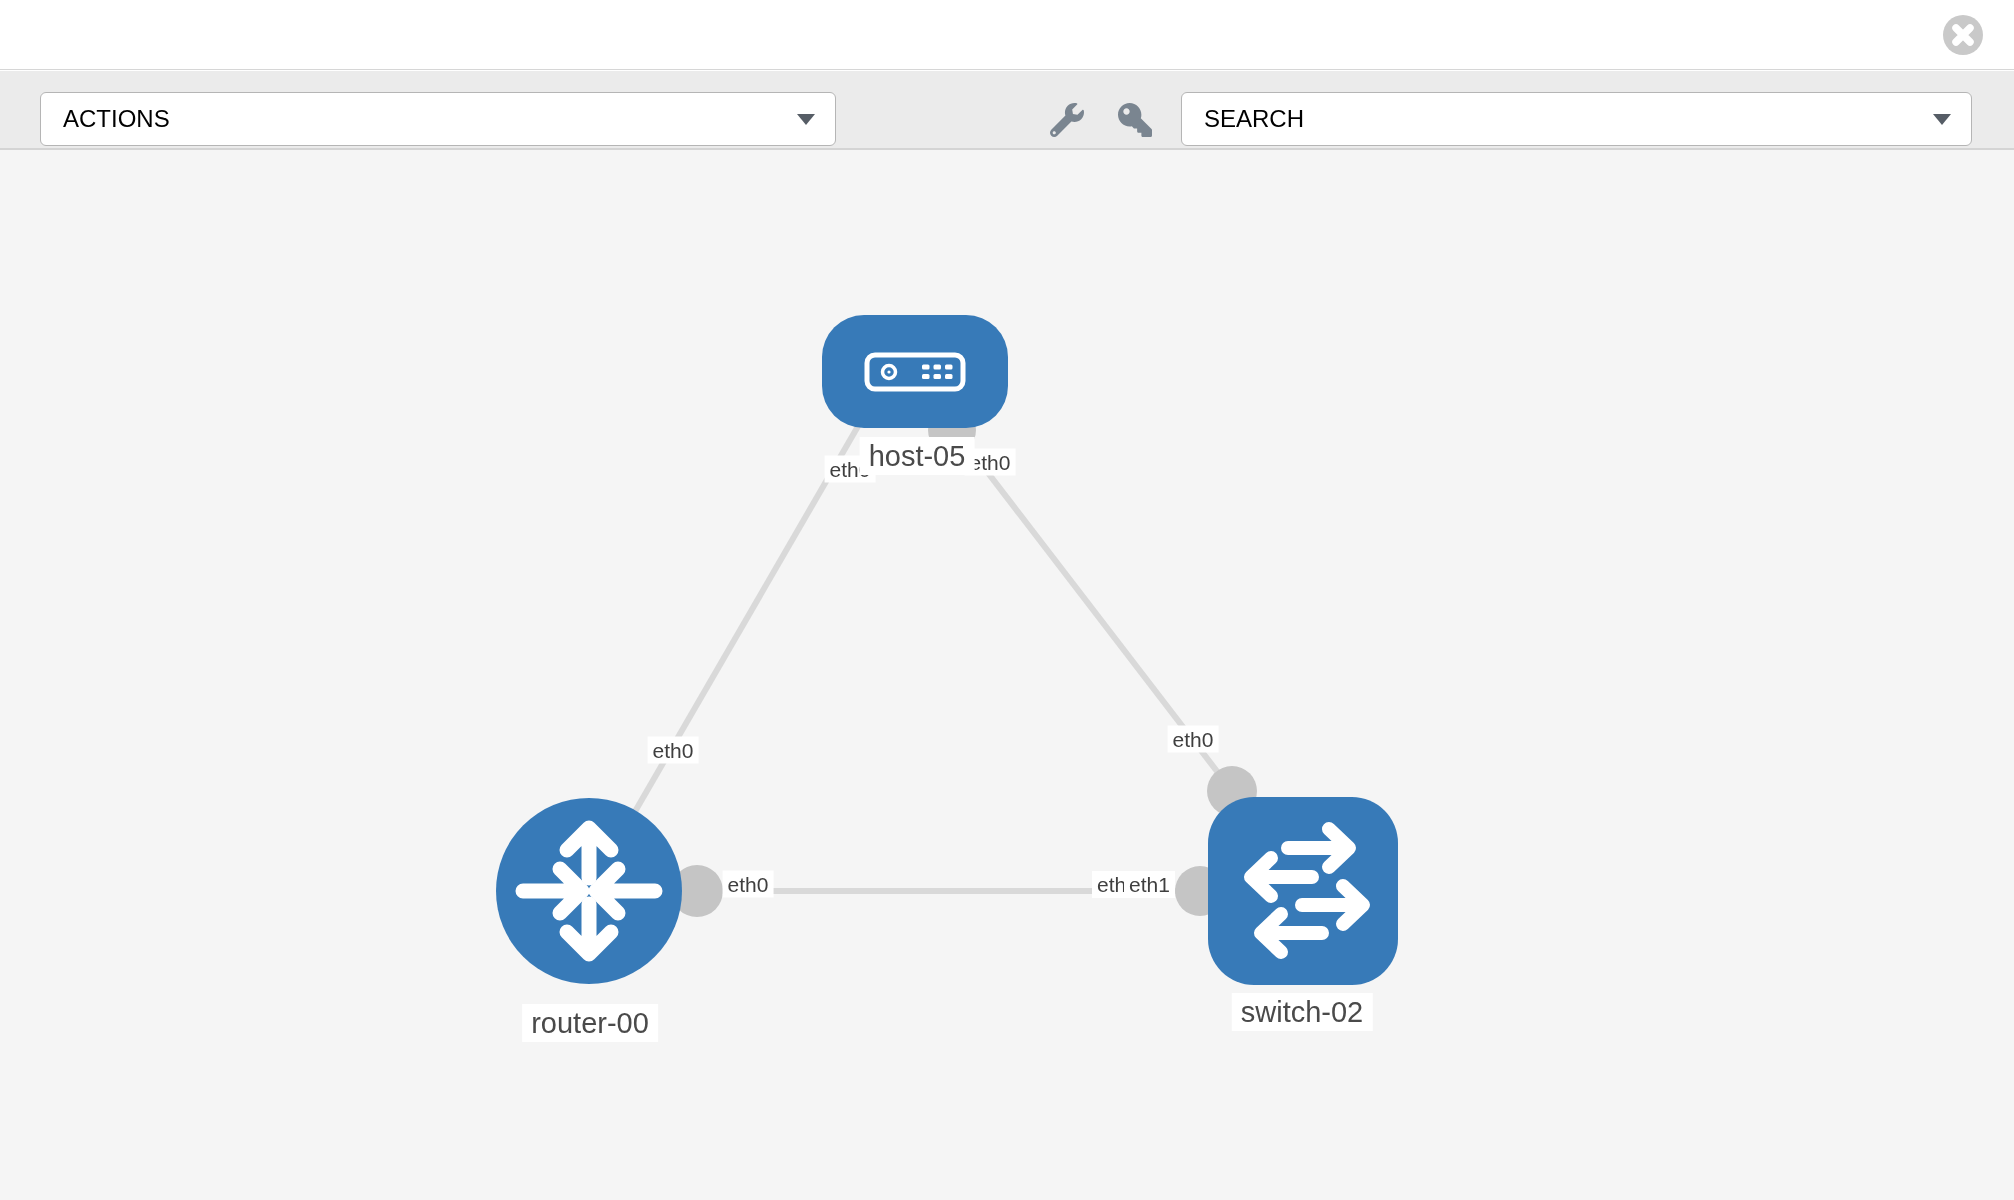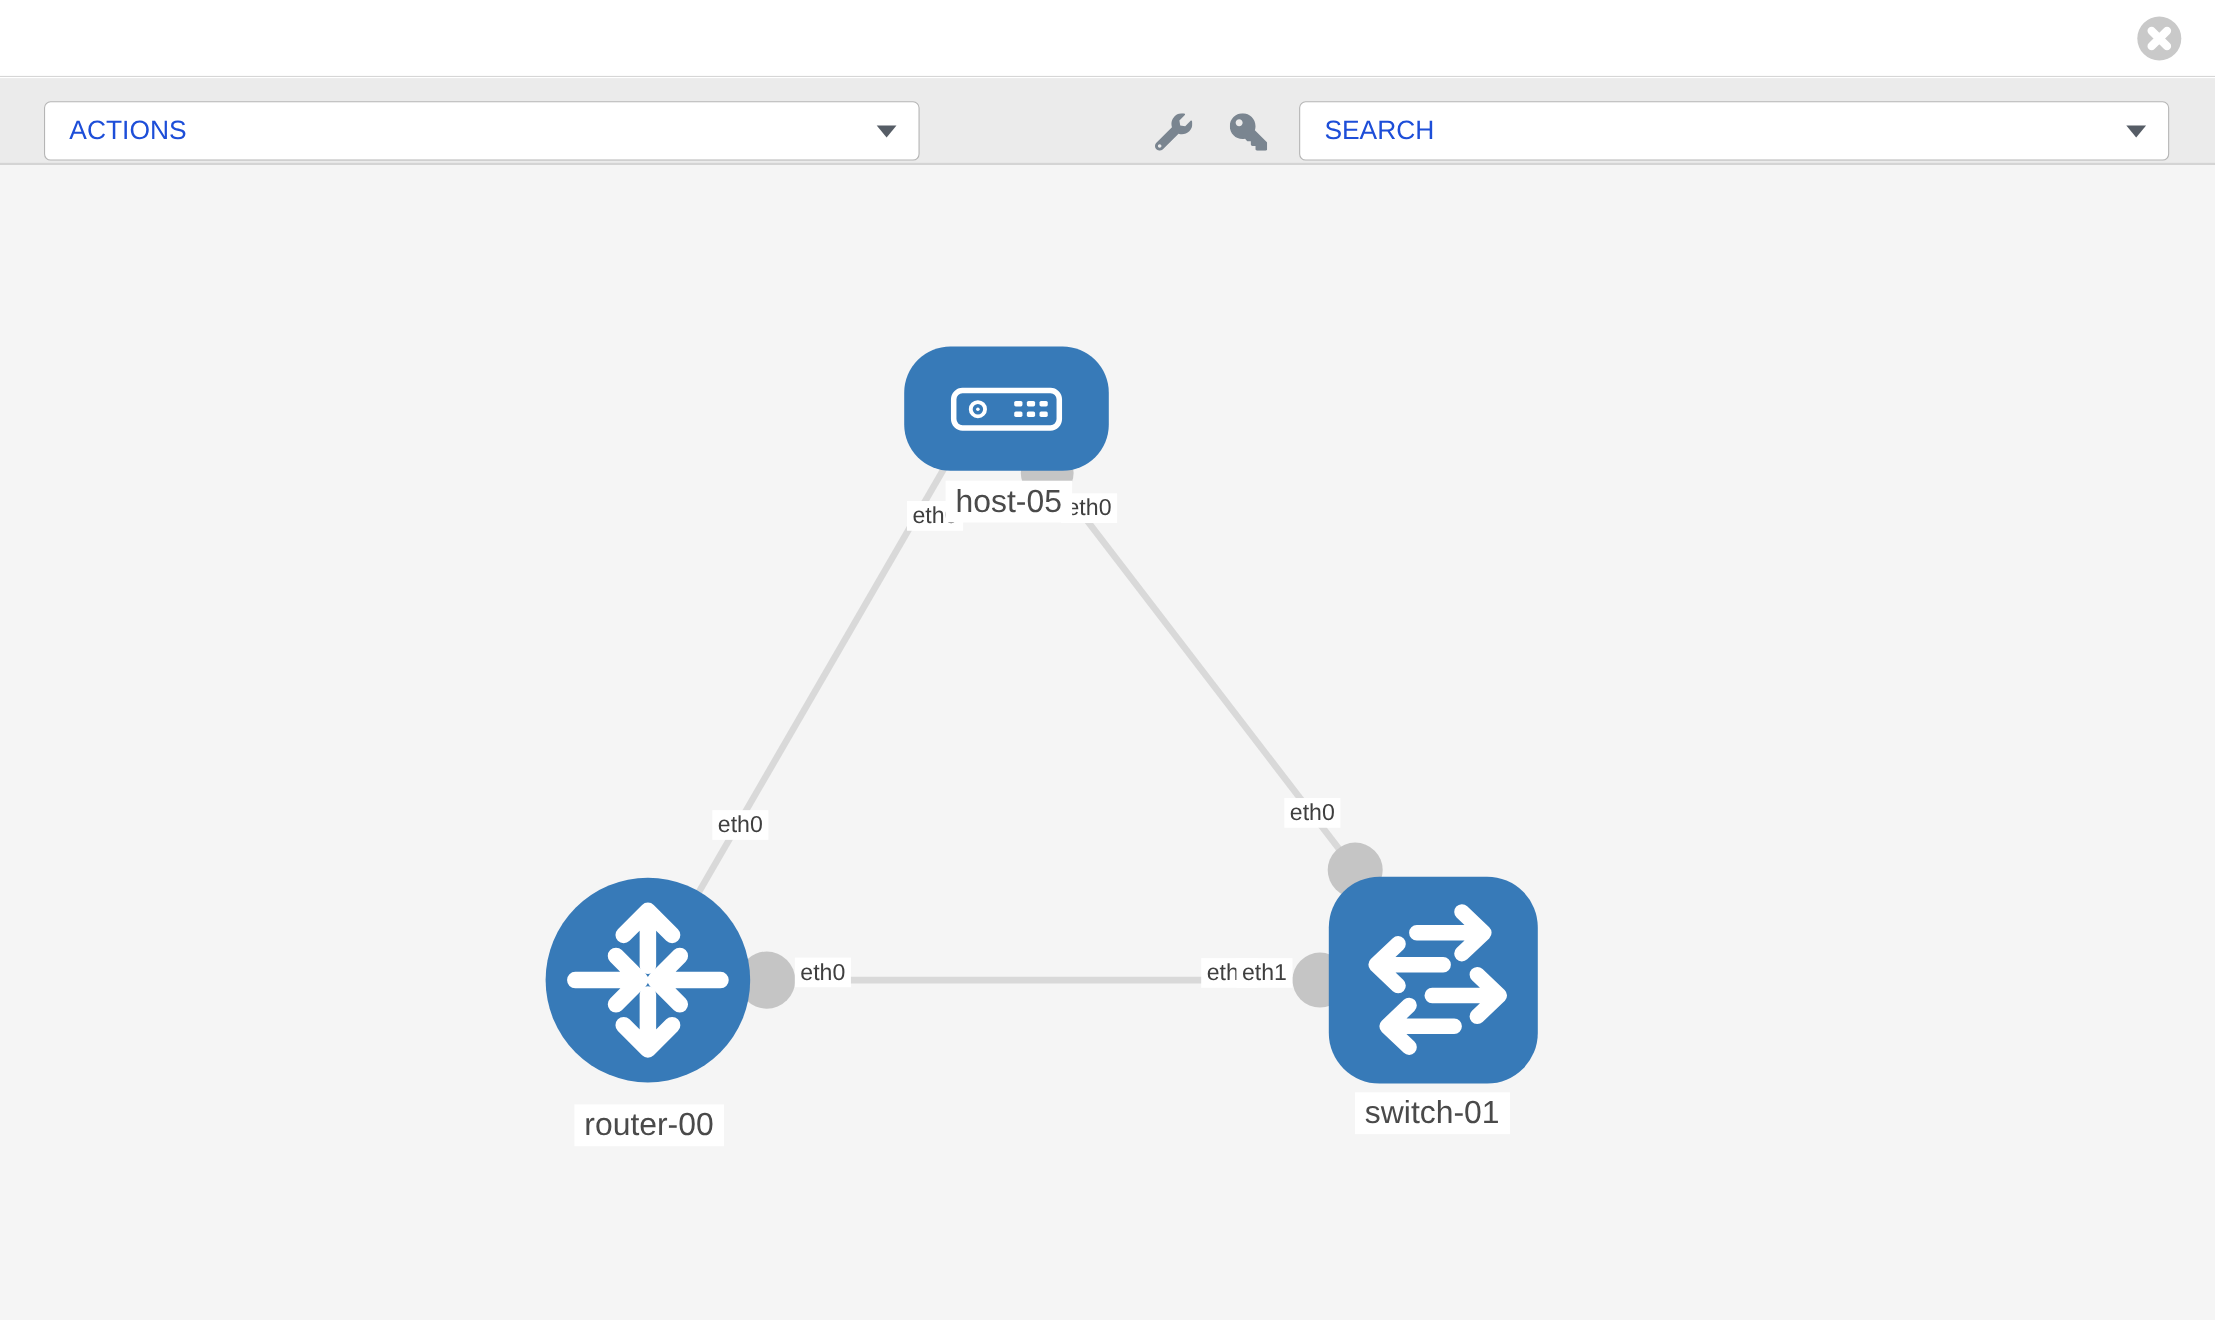"ACTIONS" .select .sel-label { color: #1d4ed8 -> #000000 }
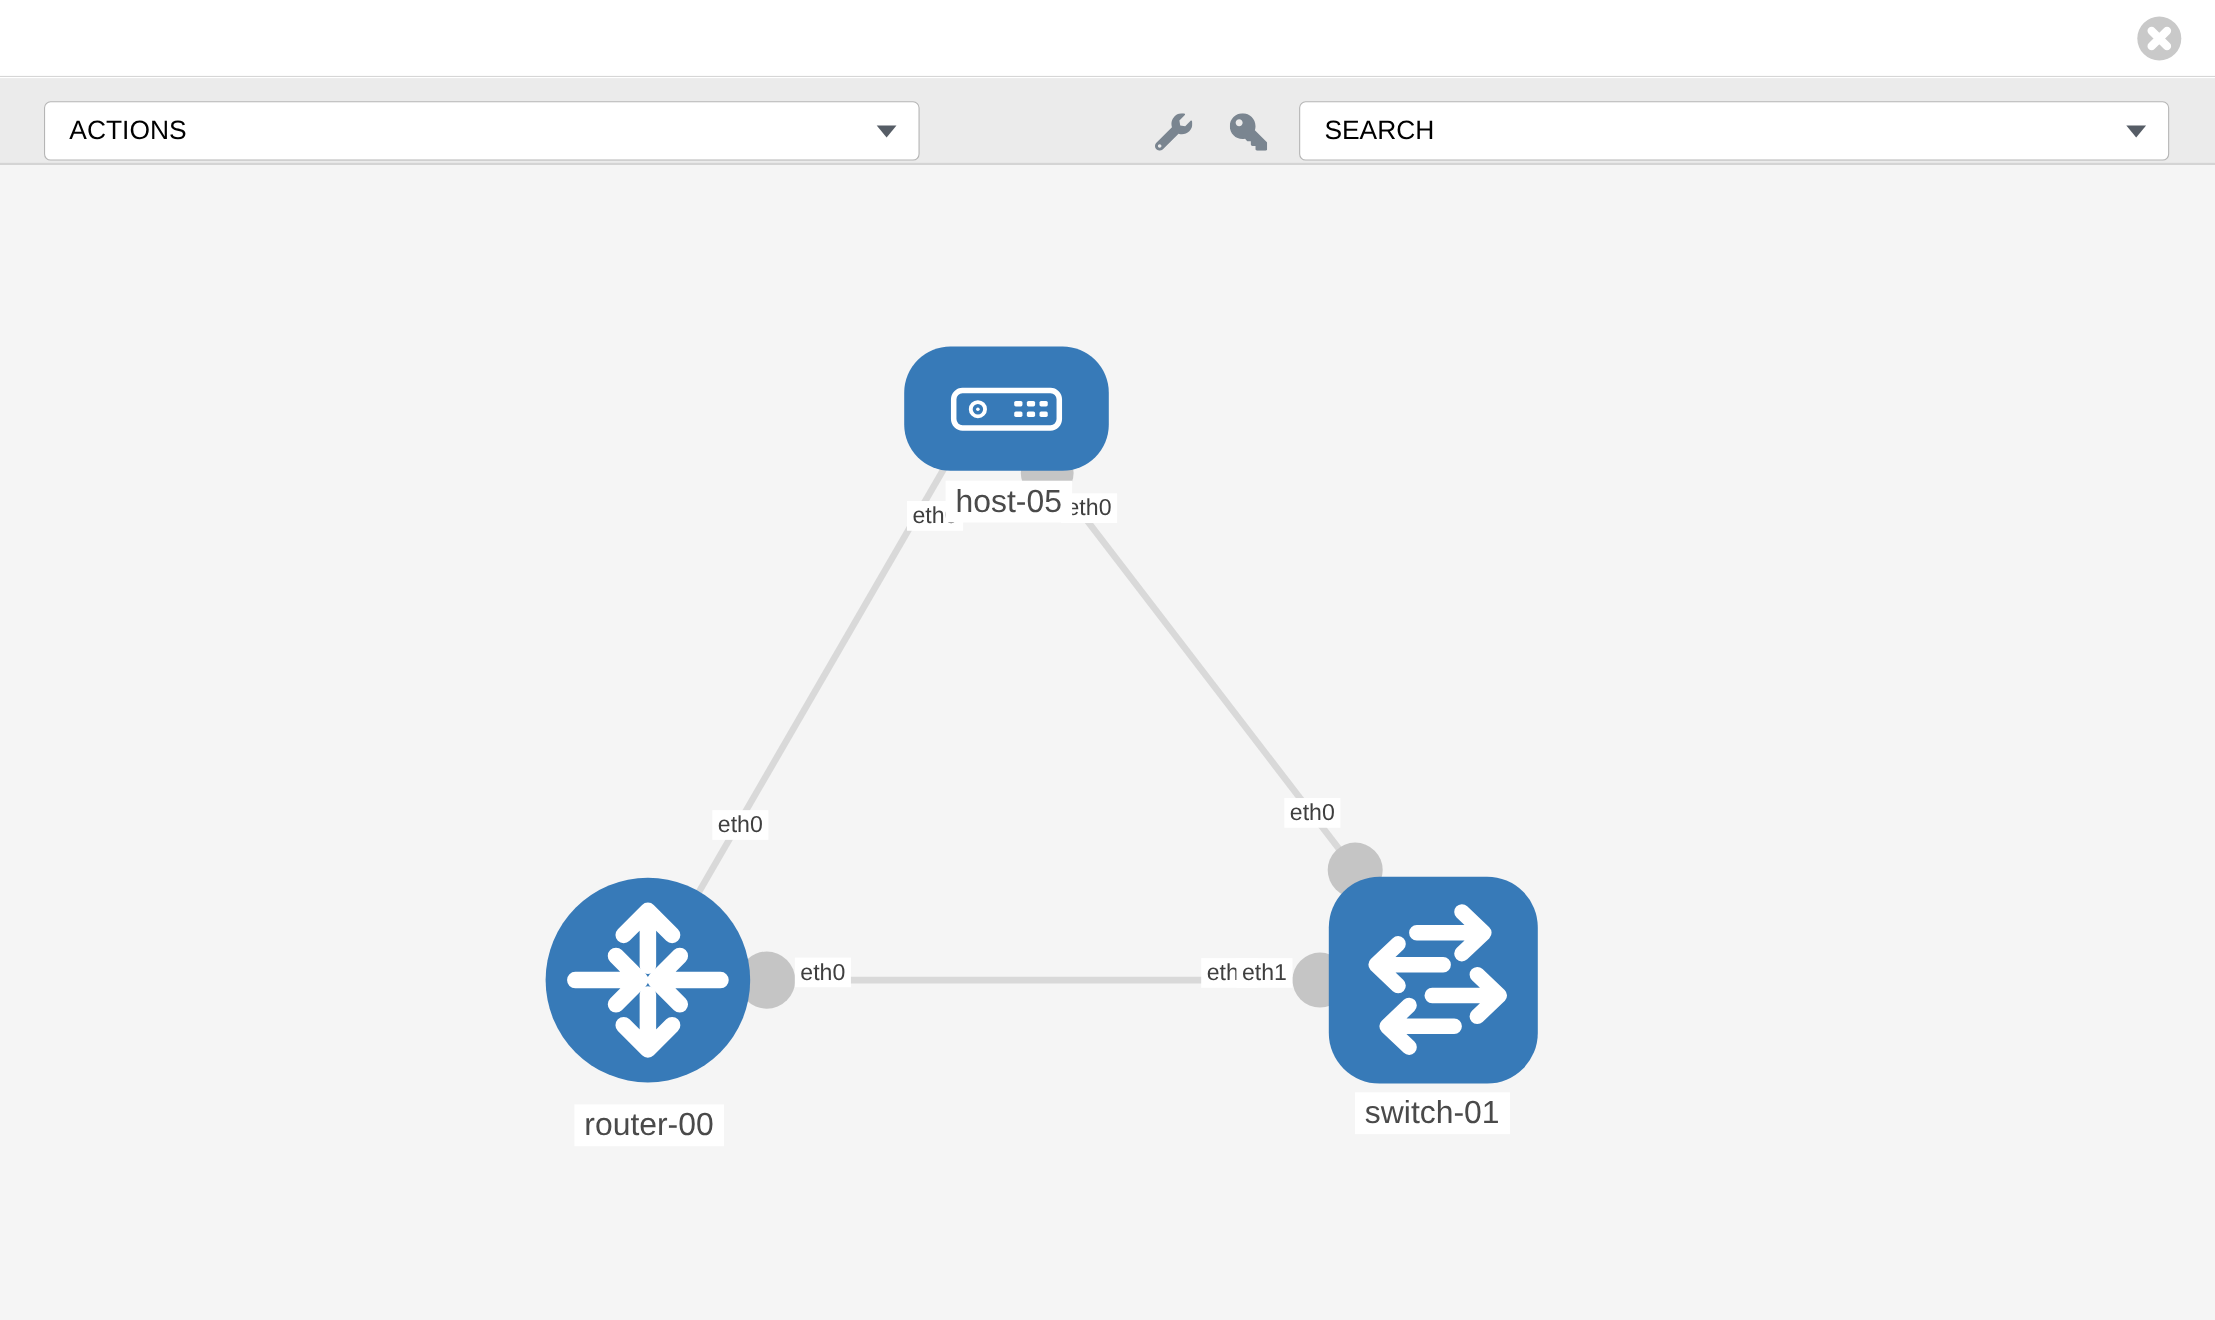"switch-01" div.chip { text: switch-01 -> switch-02 }
